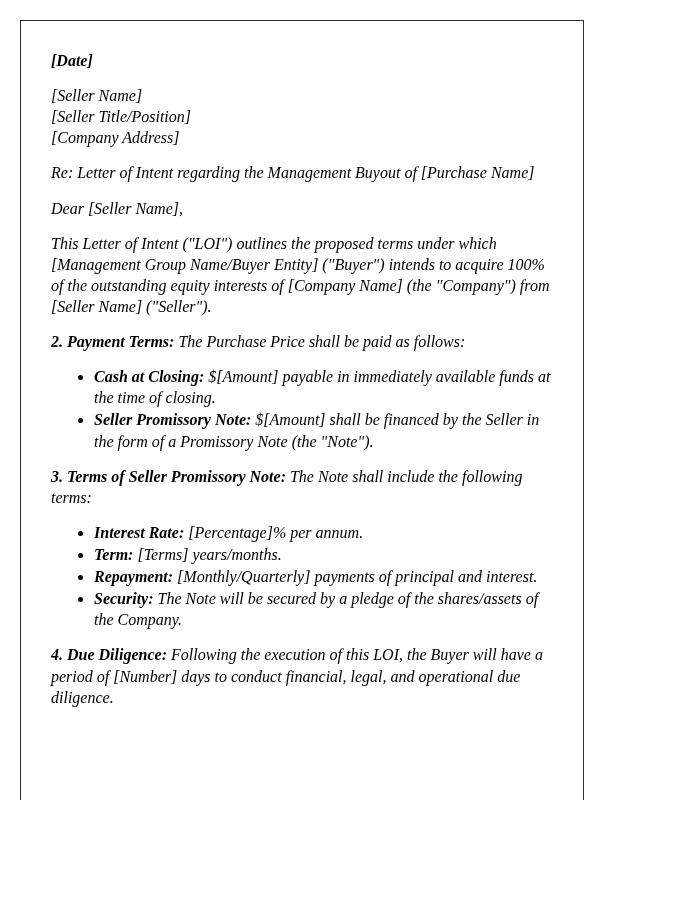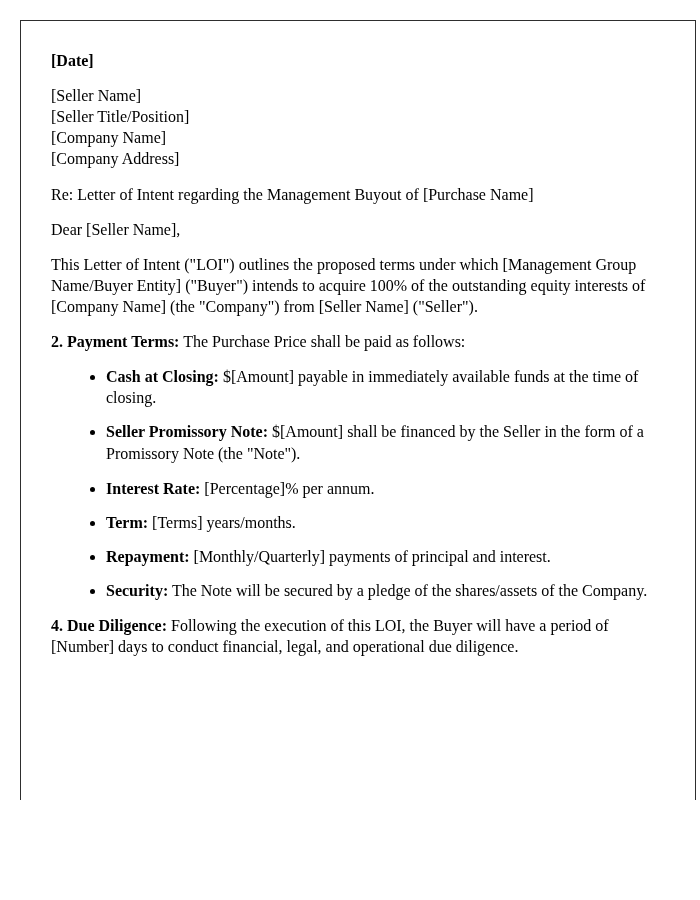"[Date]" .doc-frame { font-style: none -> italic; width: 676px -> 564px }
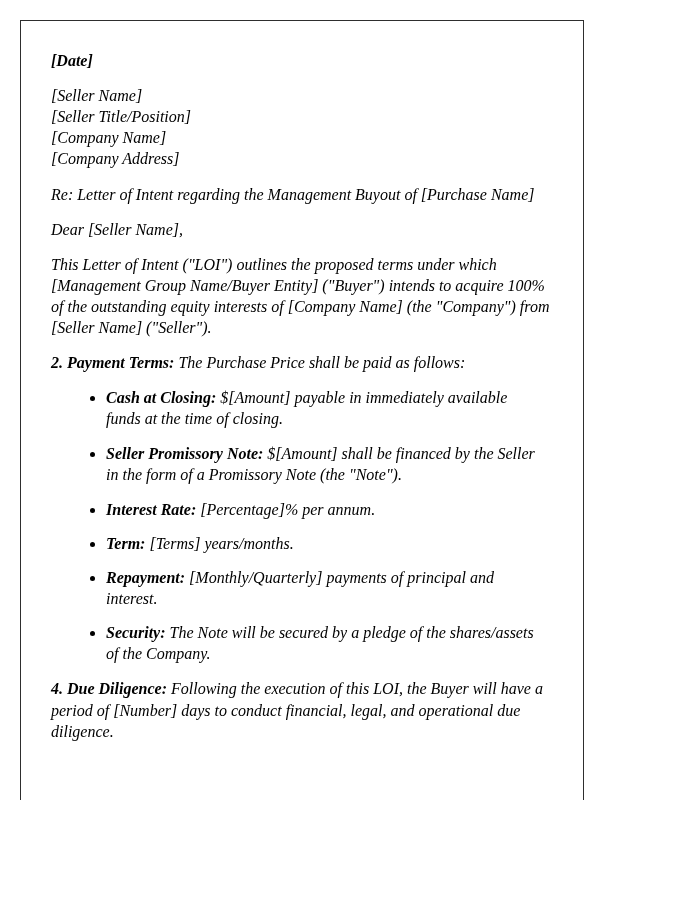"[Company Name]" span { html: <span>[Company Name]</span> -> none }
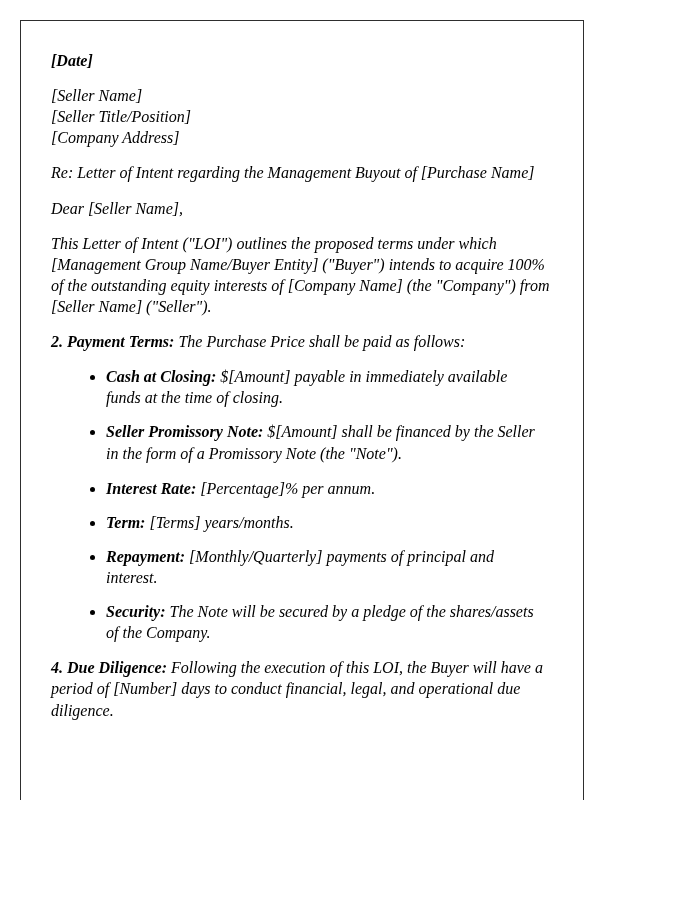"Cash at Closing: $[Amount] payable" ul.terms-list li { margin: 13px -> 1px }
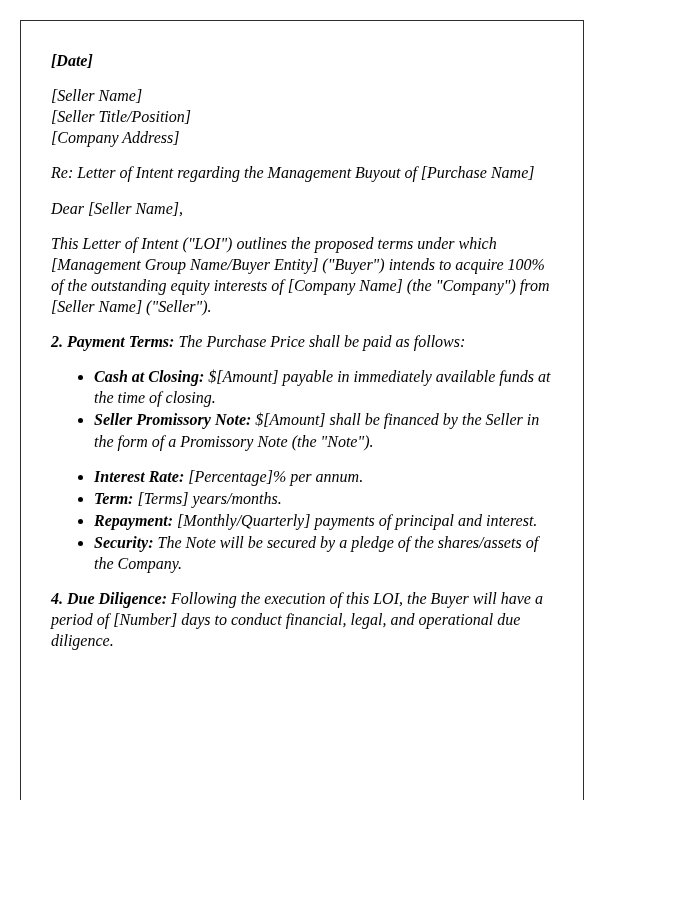"3. Terms of Seller Promissory" p { html: none -> <p><strong>3. Terms of Seller Promissory Note:</strong><span> The Note shall include the following terms:</span></p> }
